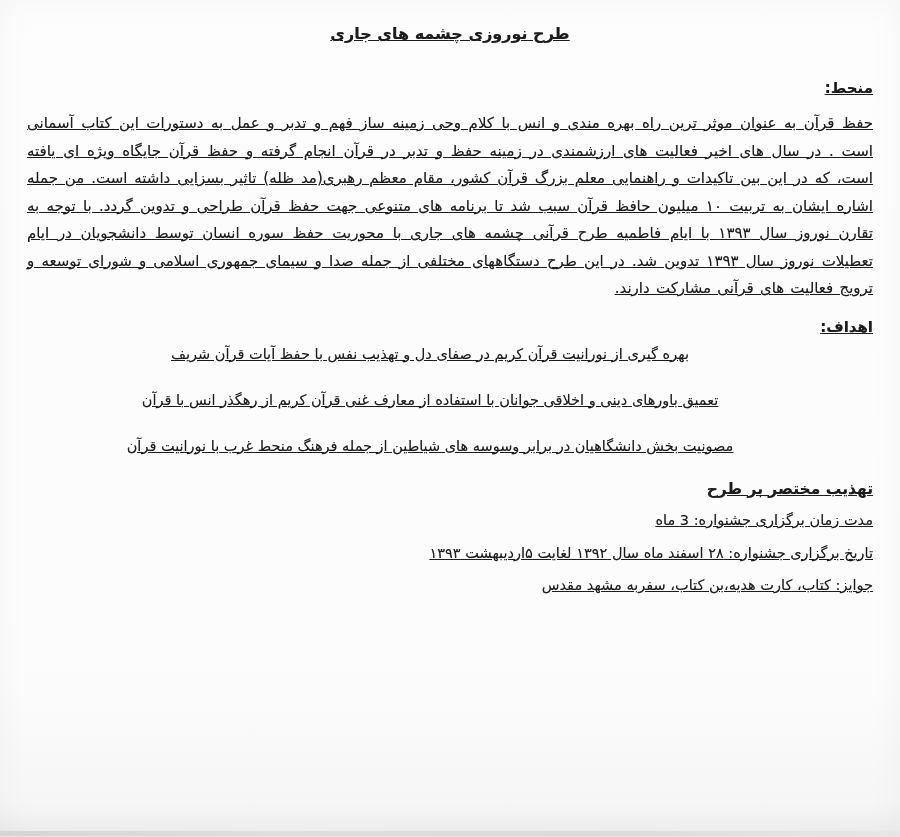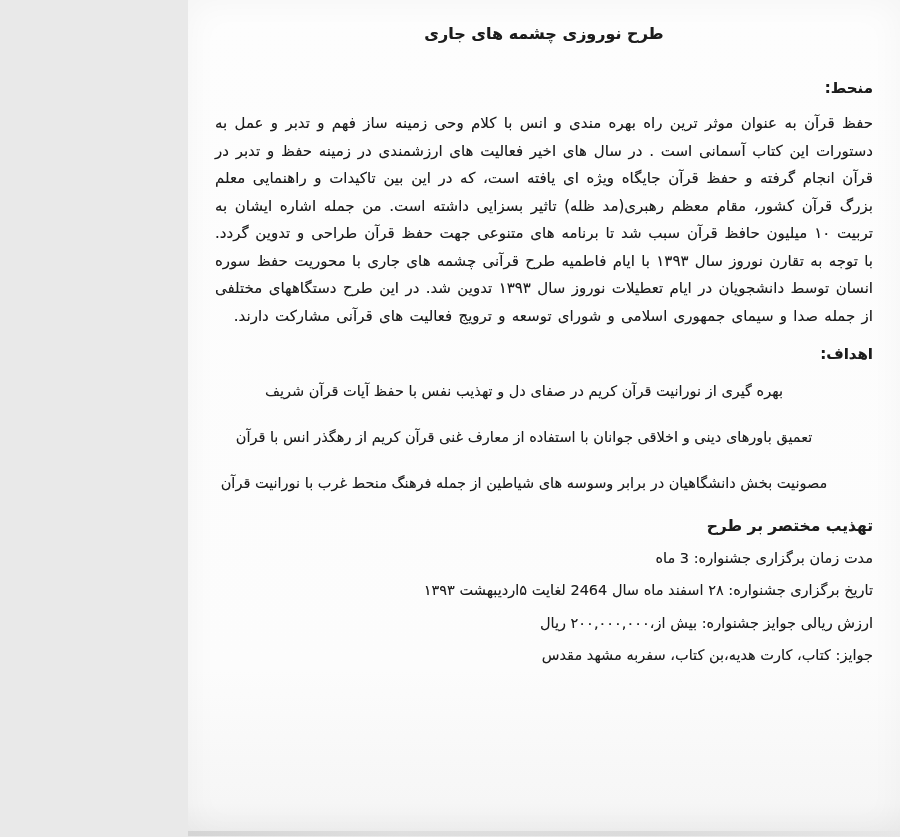"طرح نوروزی چشمه های جاری" .page { text-decoration: none -> underline; width: 712px -> 900px }
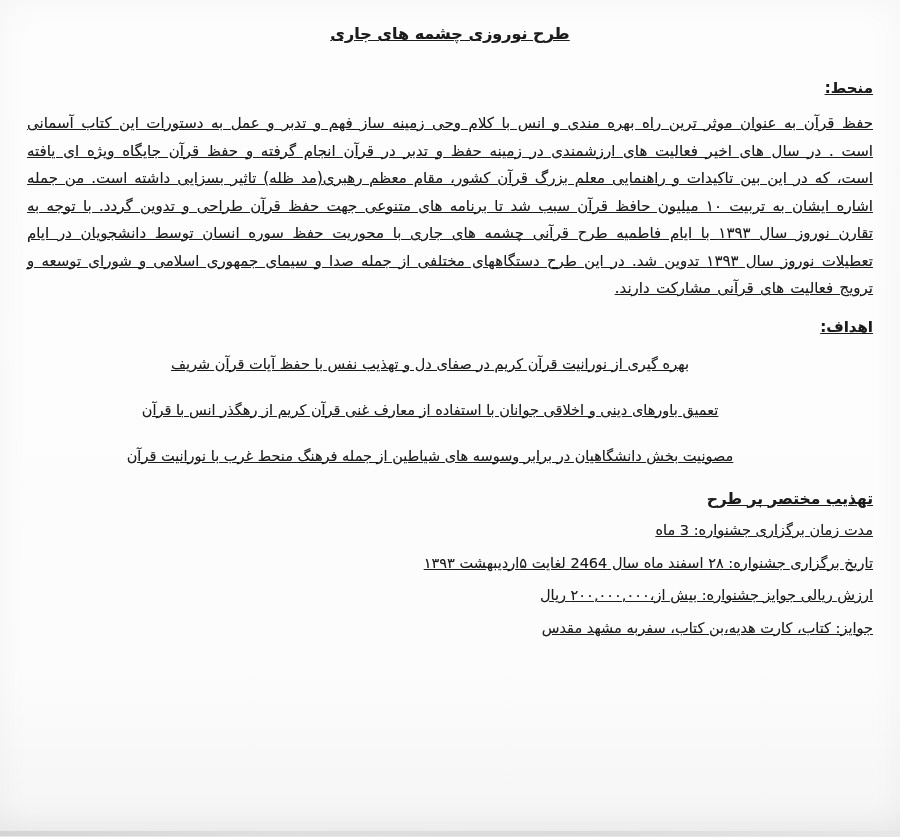"بهره گيری از نورانيت قرآن" .goals { margin-top: 16px -> 6px }
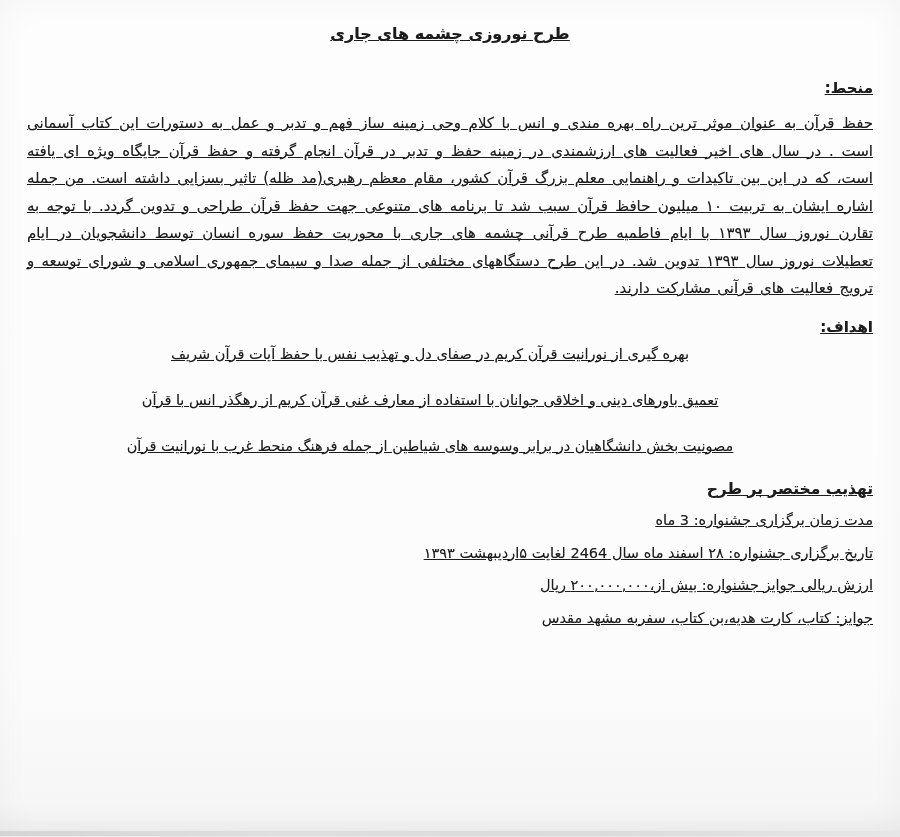"تاريخ برگزاری جشنواره: ۲۸ اسفند" p.detail { text: 2464 -> ۱۳۹۲ }
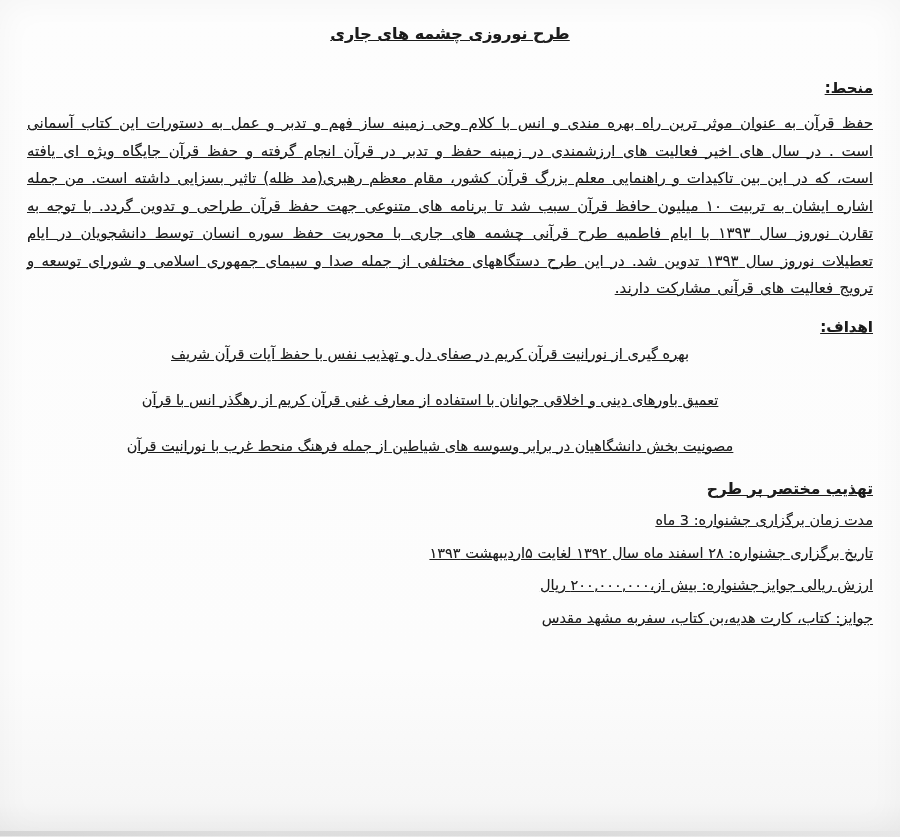"ارزش ريالی جوايز جشنواره: بيش" p.detail { html: <p>ارزش ريالی جوايز جشنواره: بيش از،۲۰۰,۰۰۰,۰۰۰ ريال</p> -> none }
